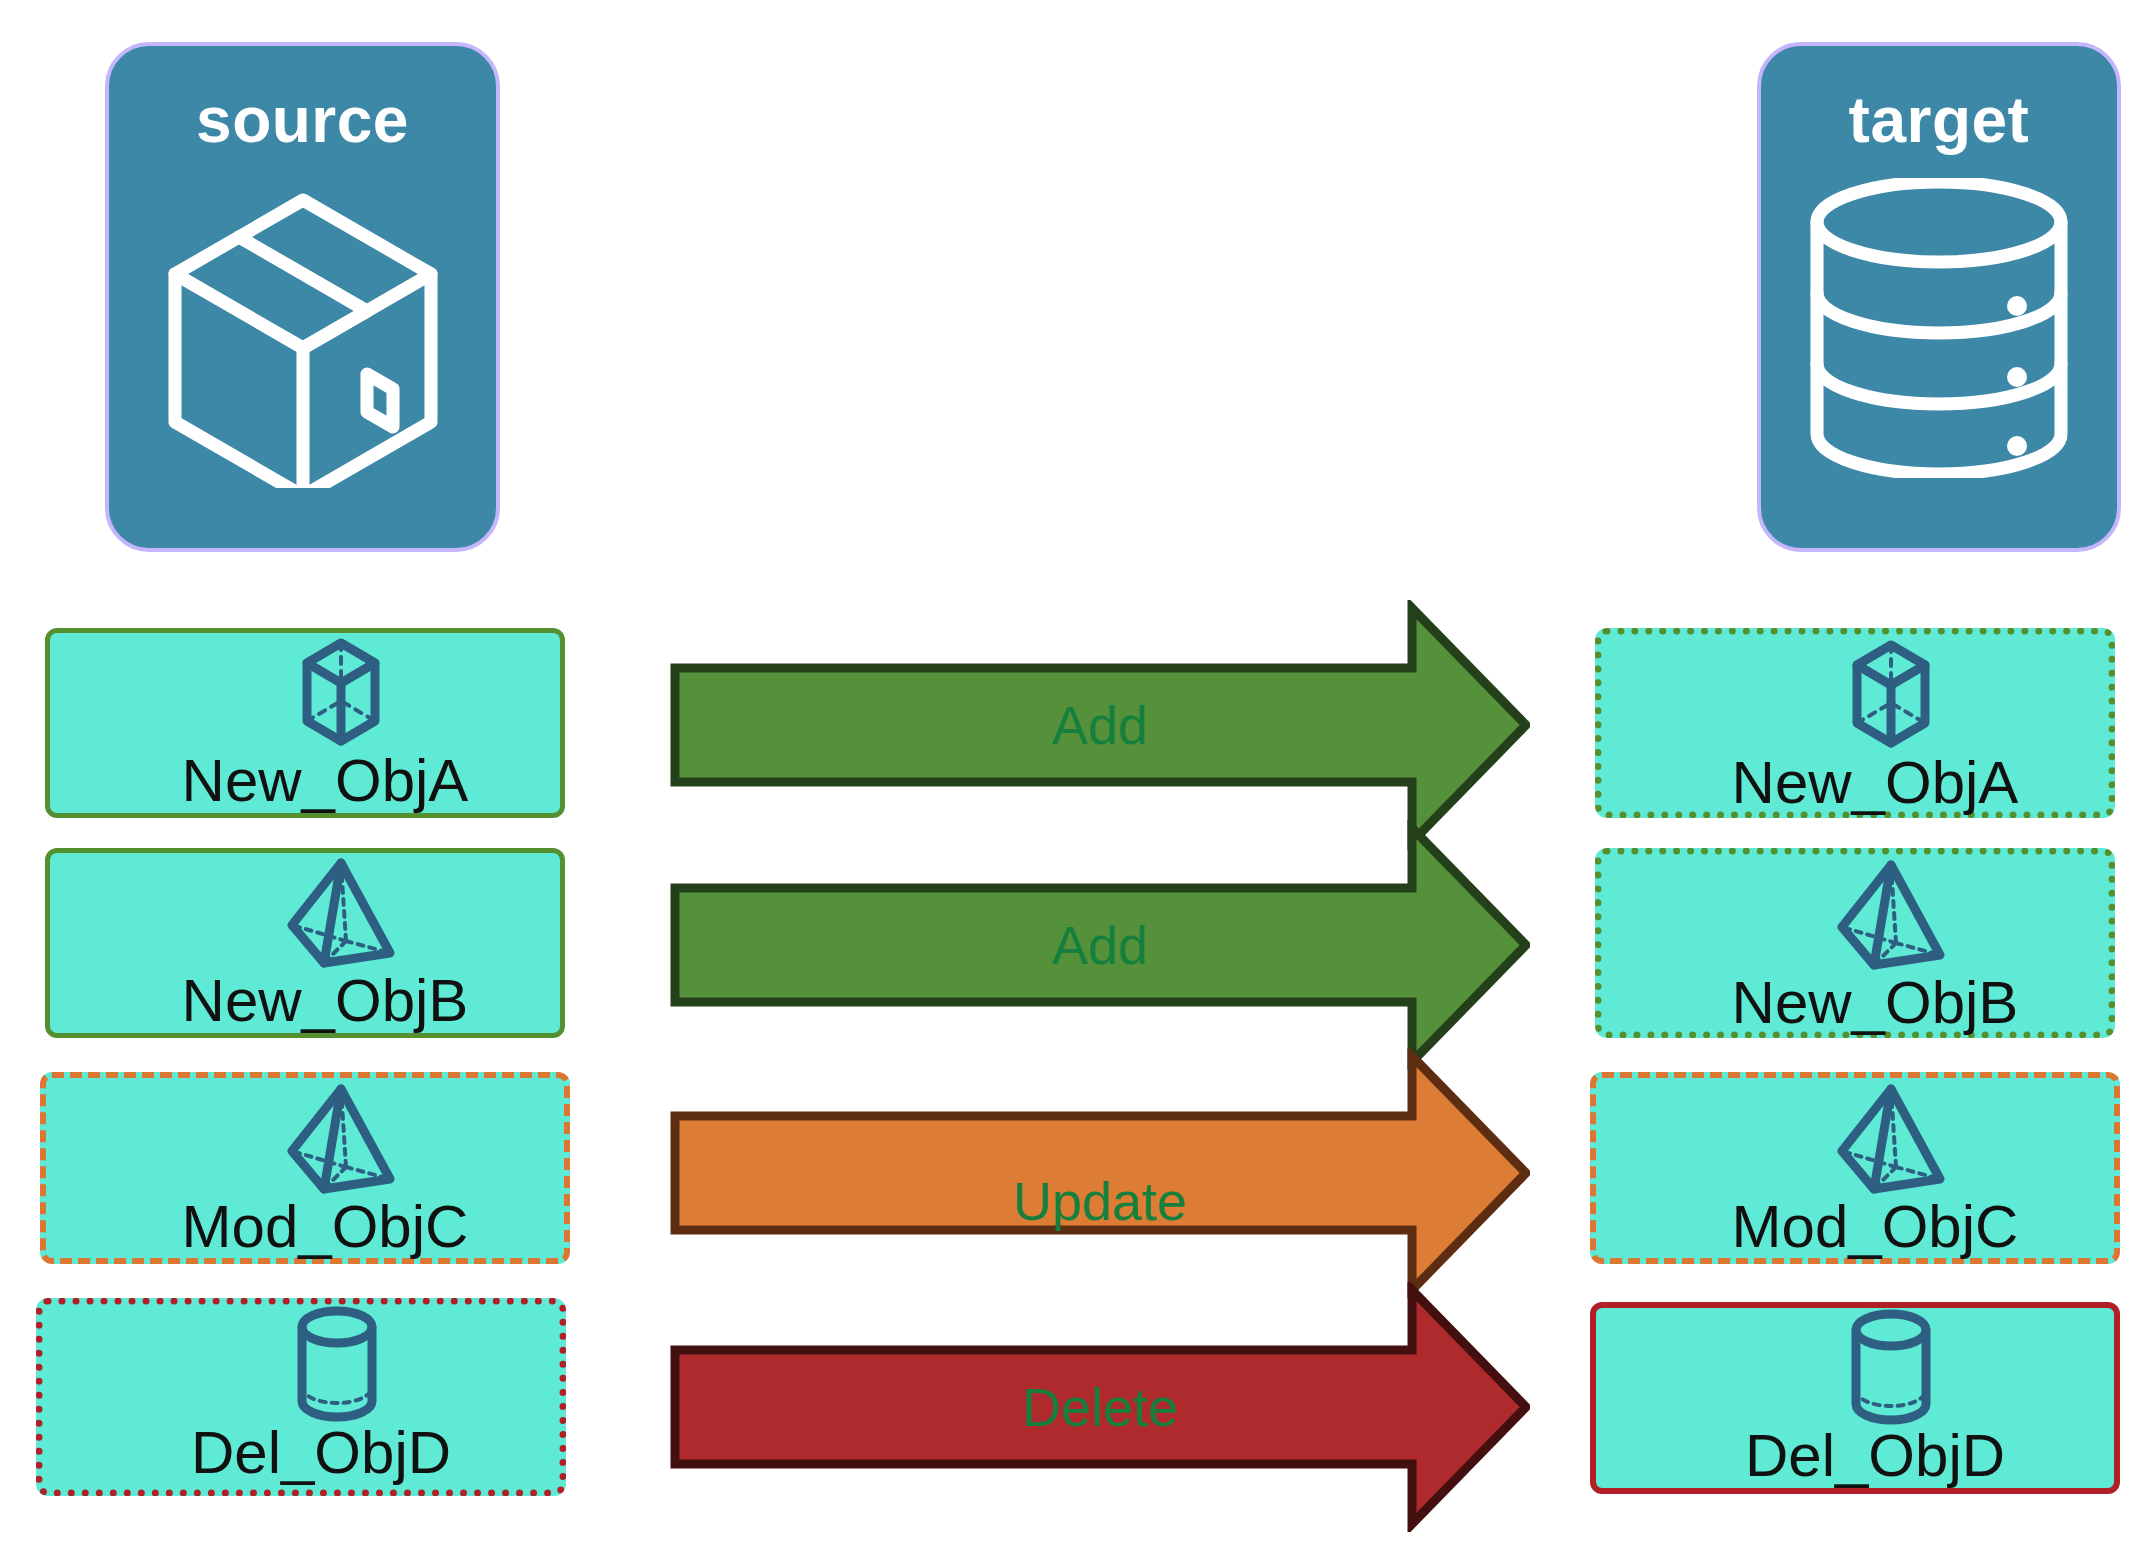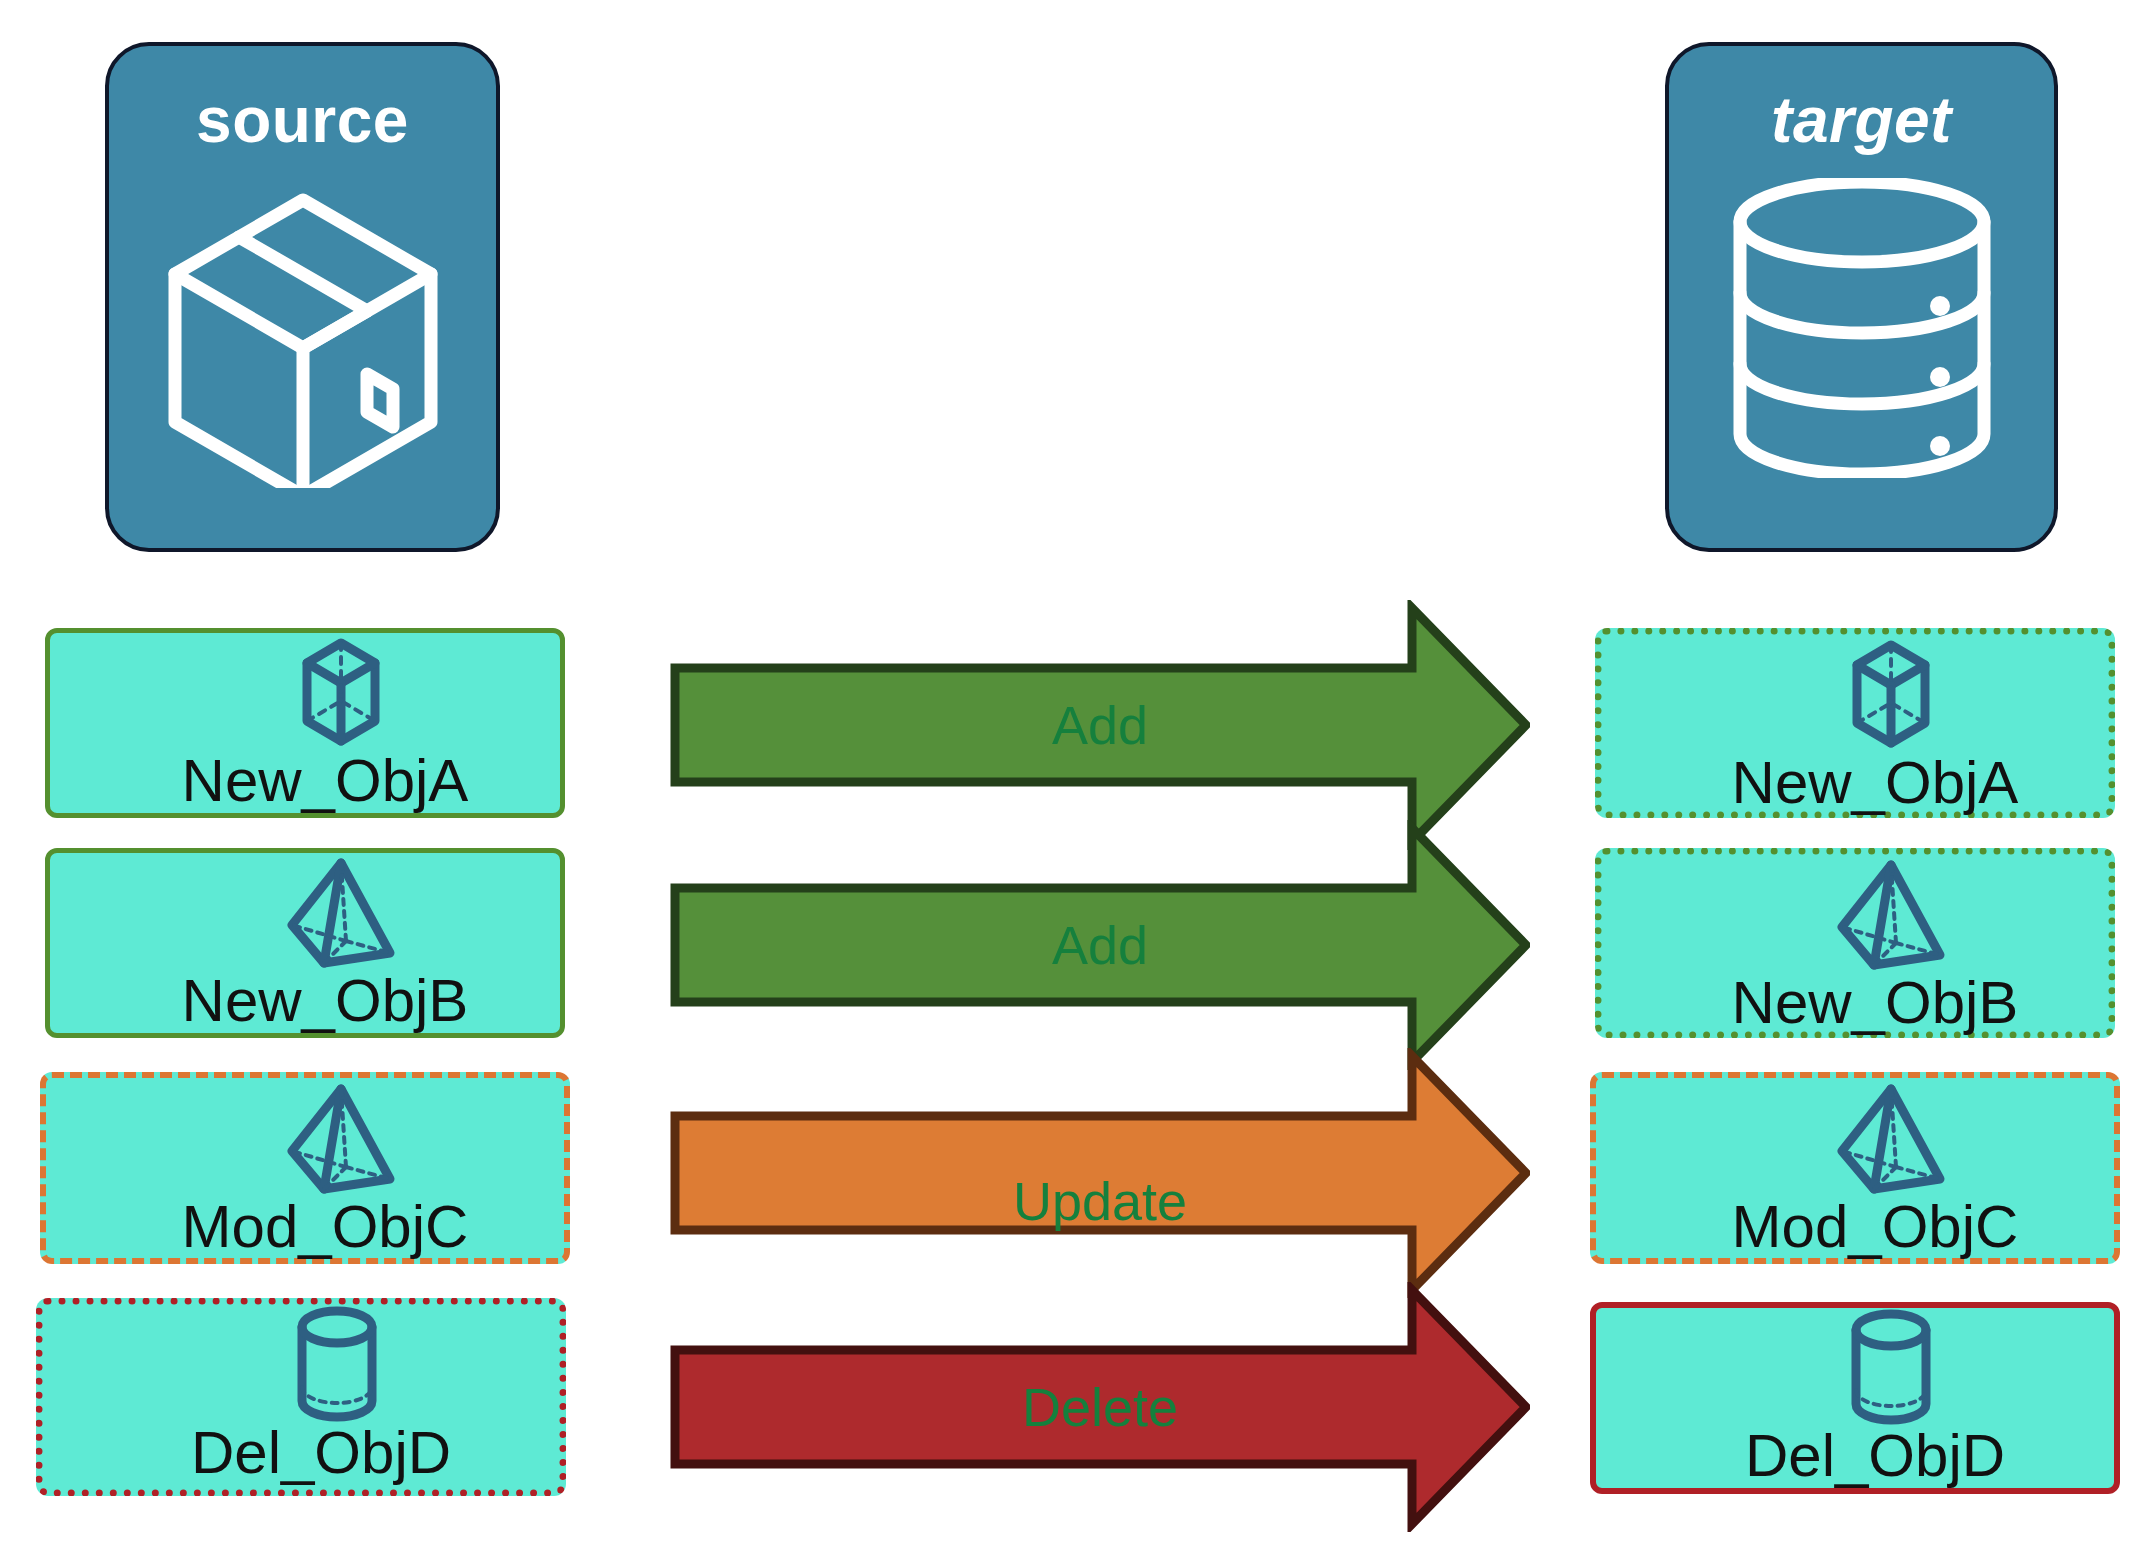"source" .endpoint { border: 4px solid #0f172a -> 4px solid #c4b5fd }
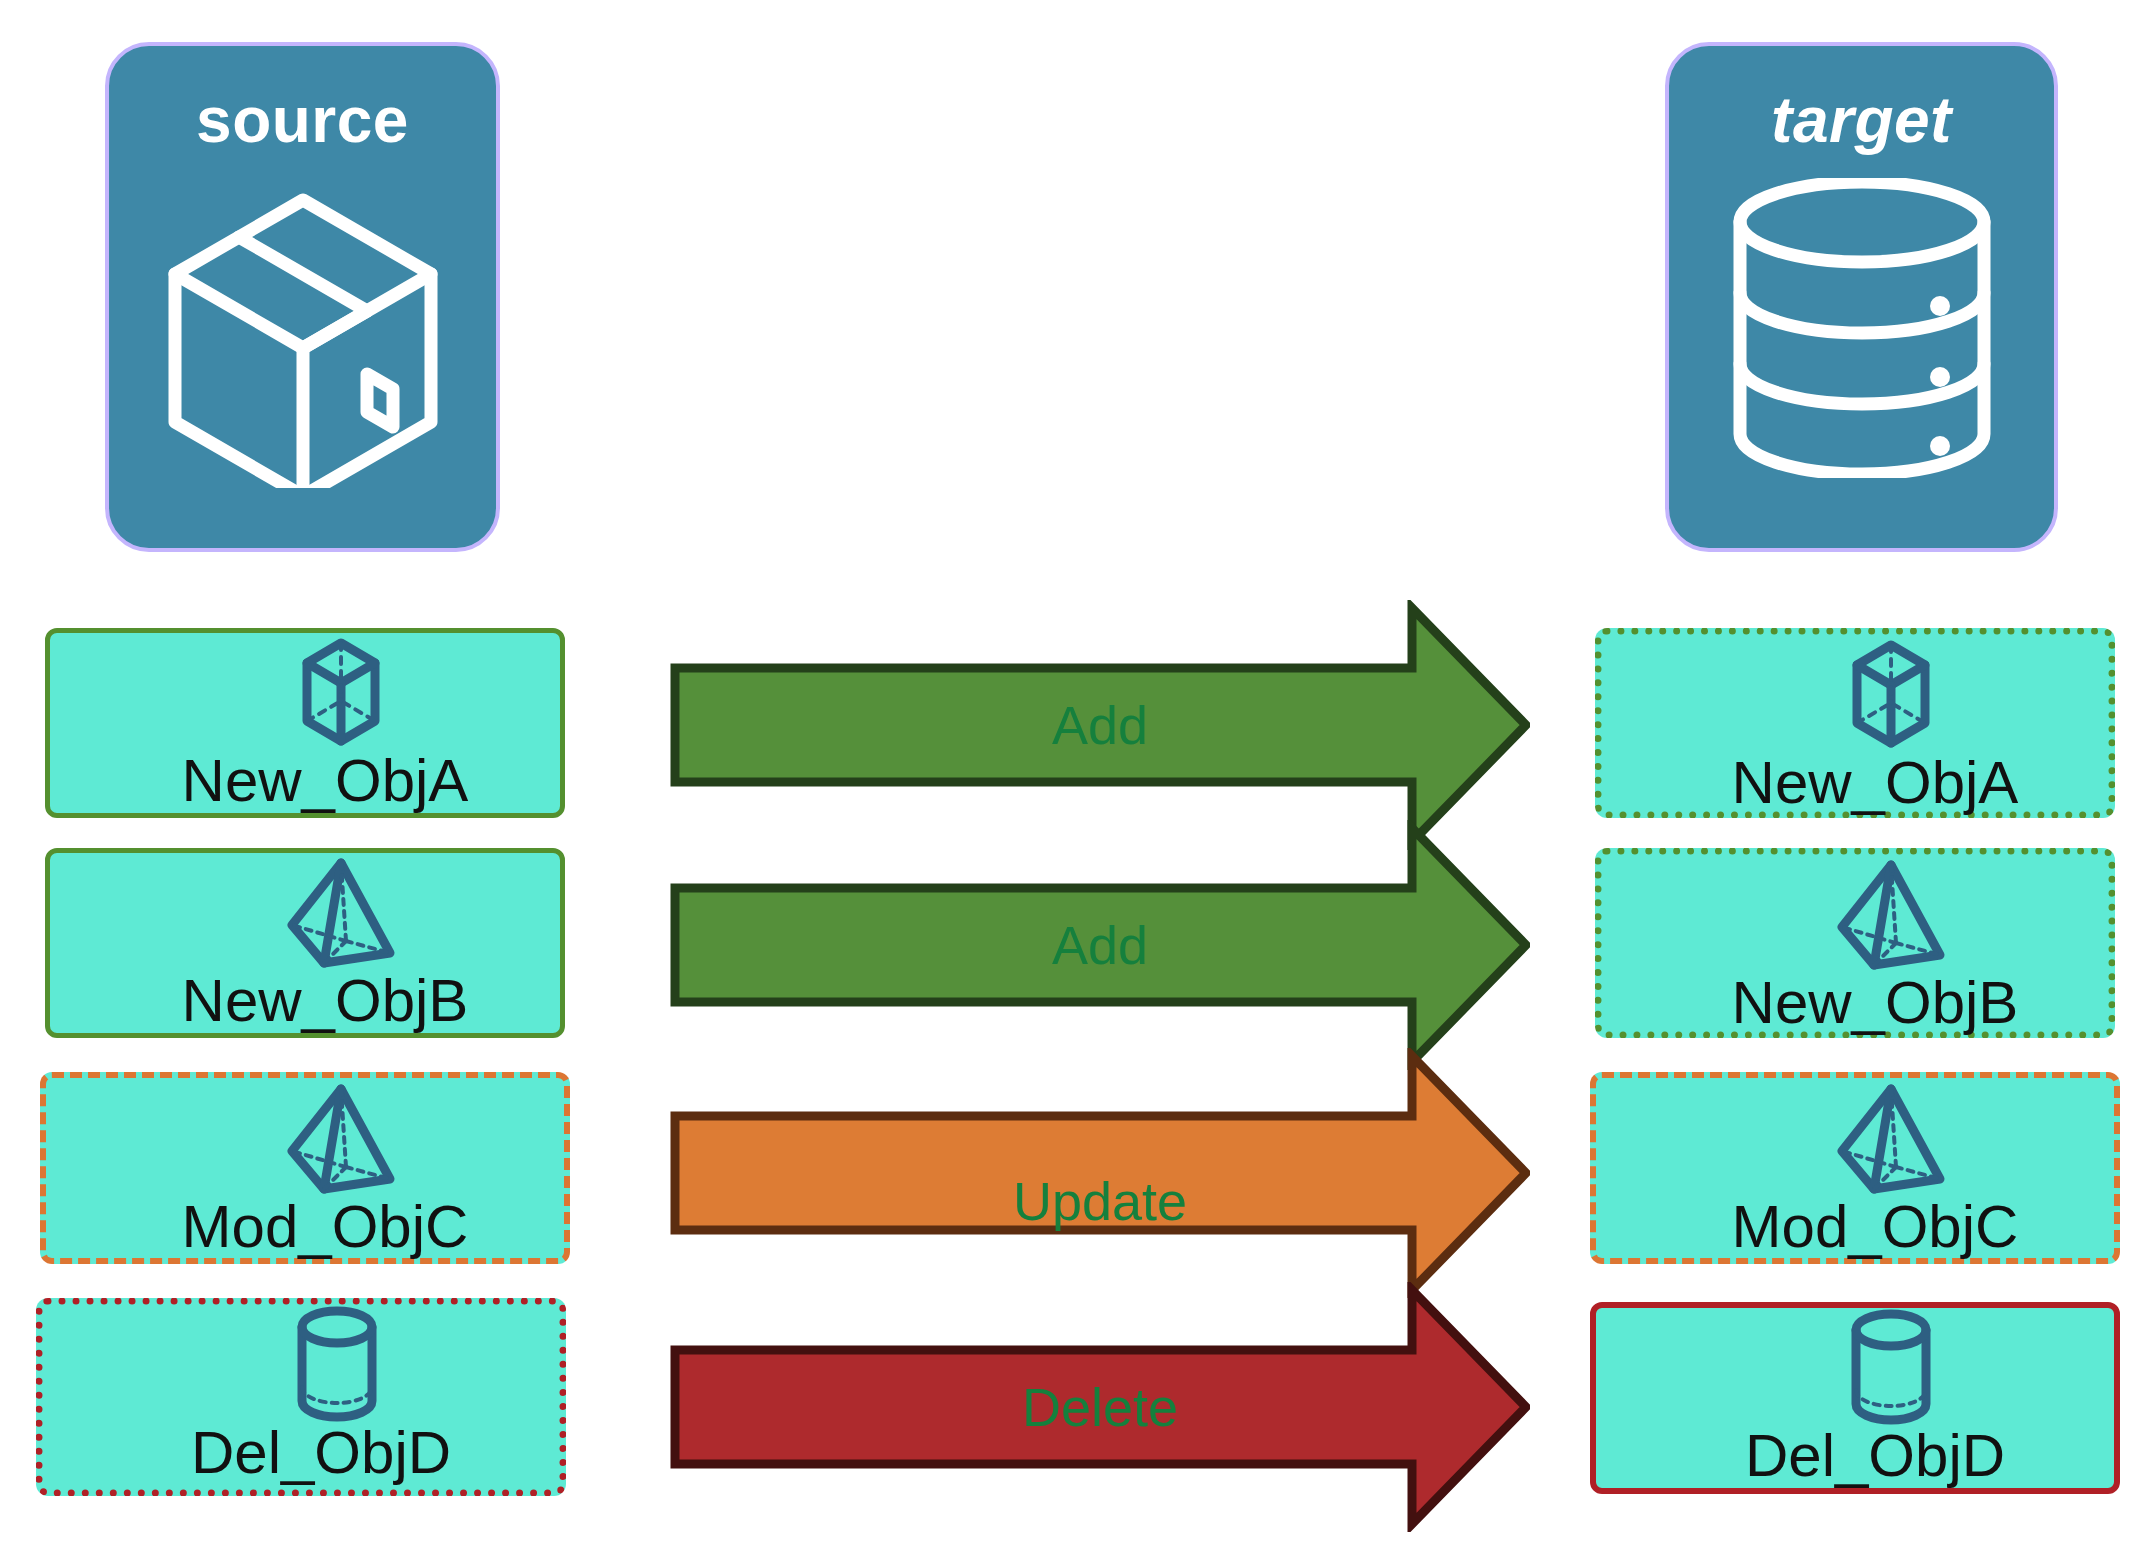"target" div.endpoint { font-style: italic -> none; left: 1665px -> 1757px; width: 393px -> 364px }
